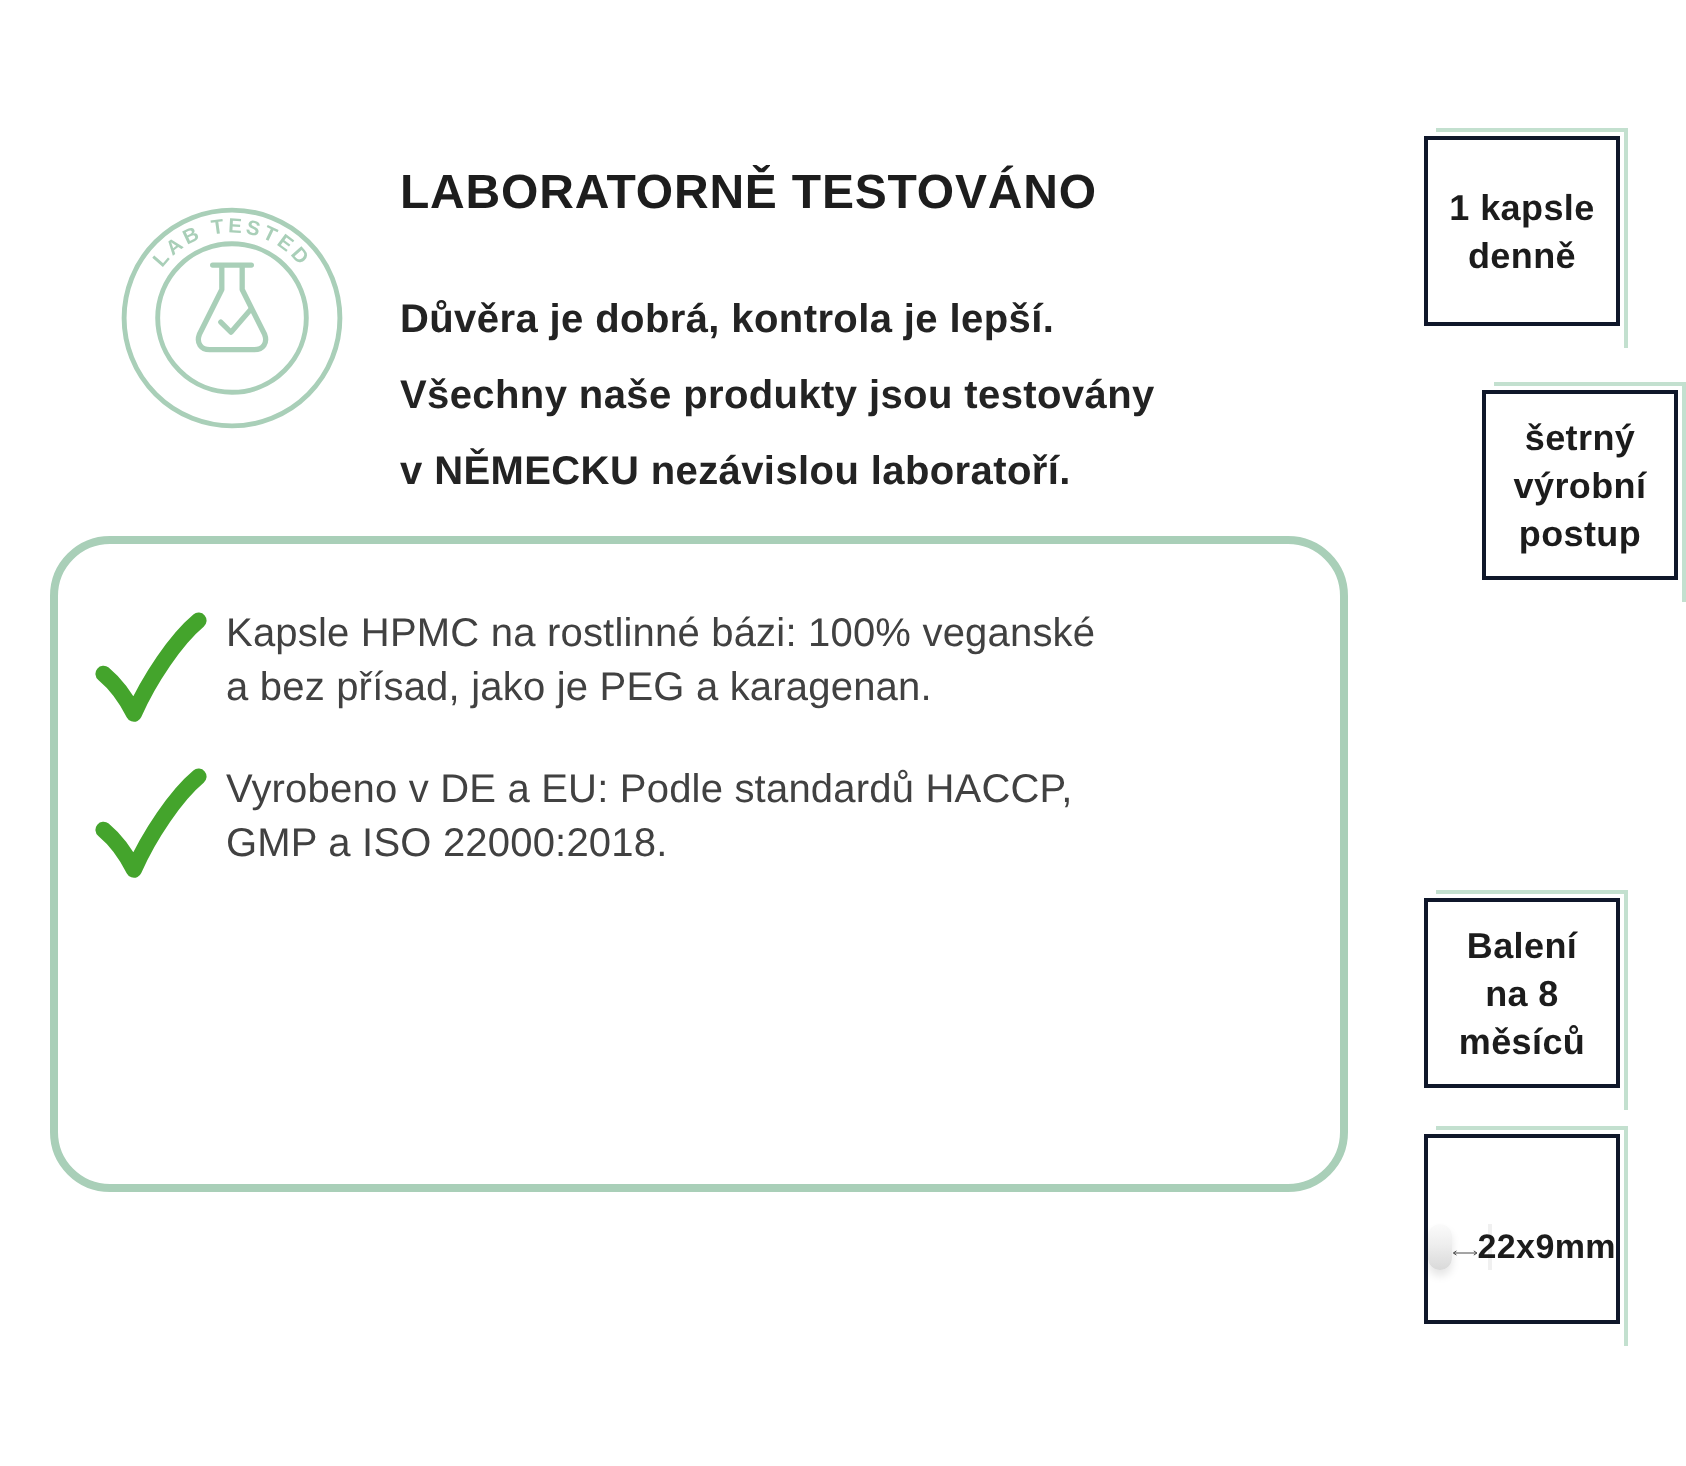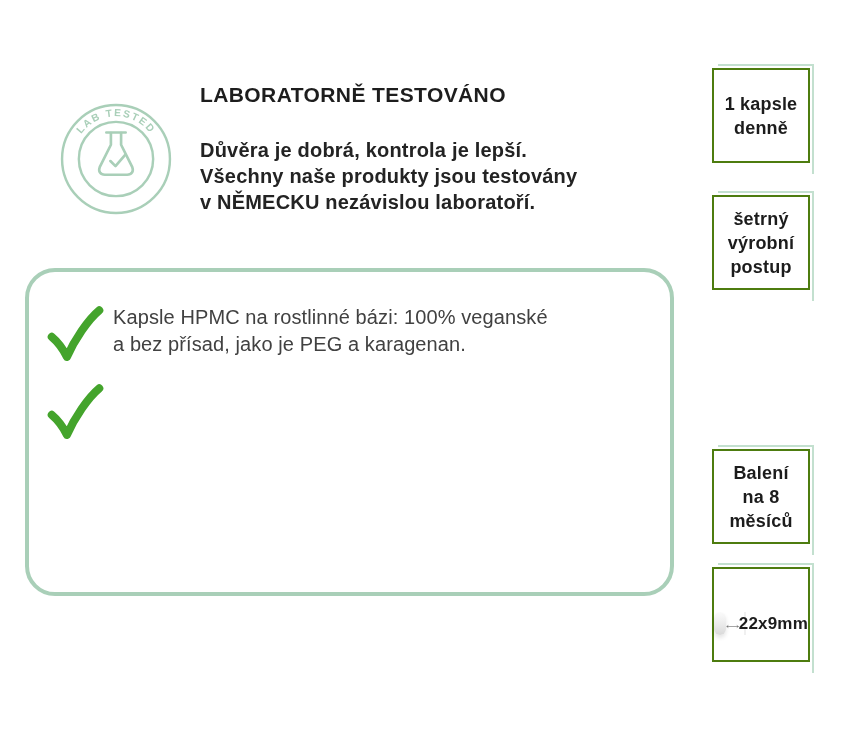"LABORATORNĚ TESTOVÁNO" .header h1 { font-size: 21px -> 24px }
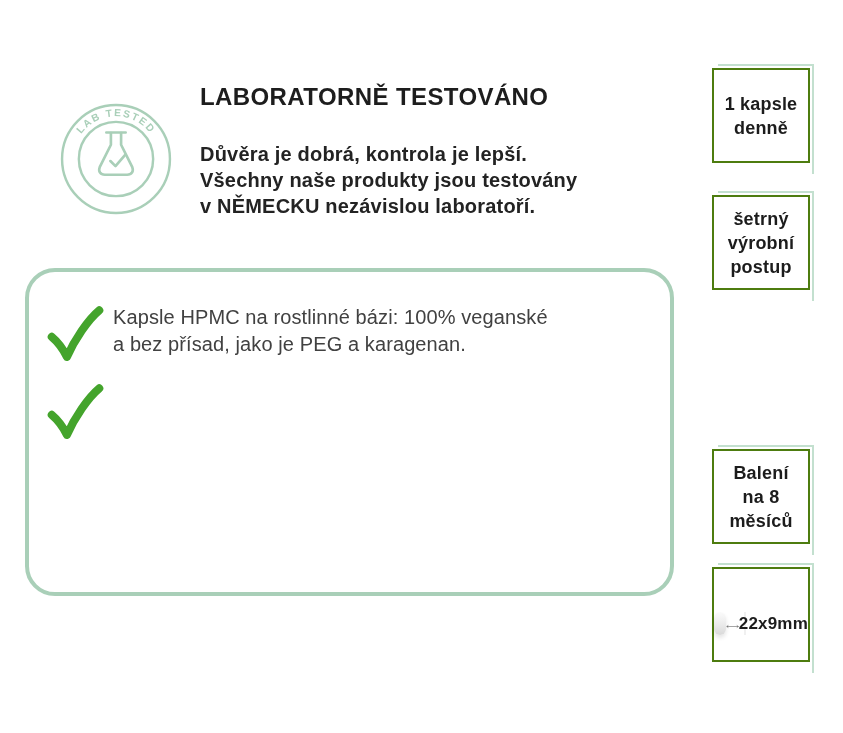"1 kapsle" .rail-box { border: 2px solid #4d7c0f -> 2px solid #0f172a }
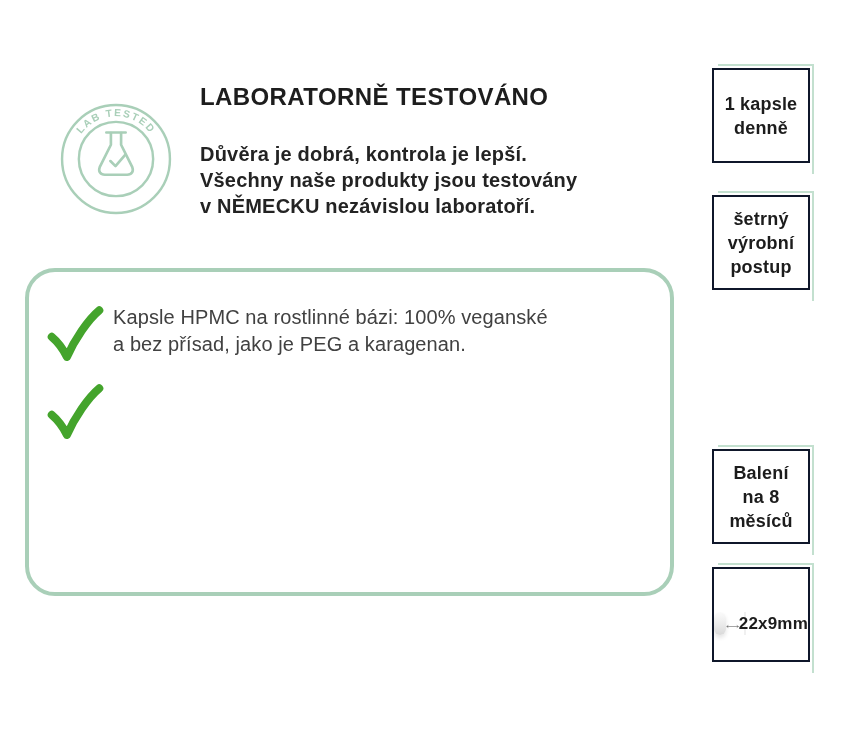"Důvěra je dobrá, kontrola je" .header p { line-height: 26px -> 38px }
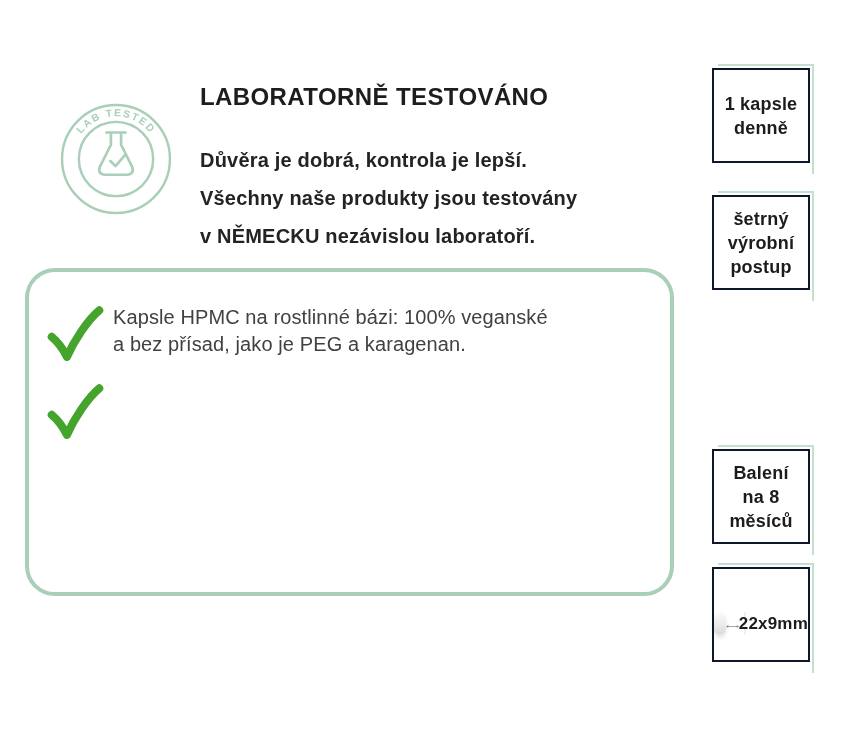"šetrný" .rb2 { margin-left: none -> 29px }
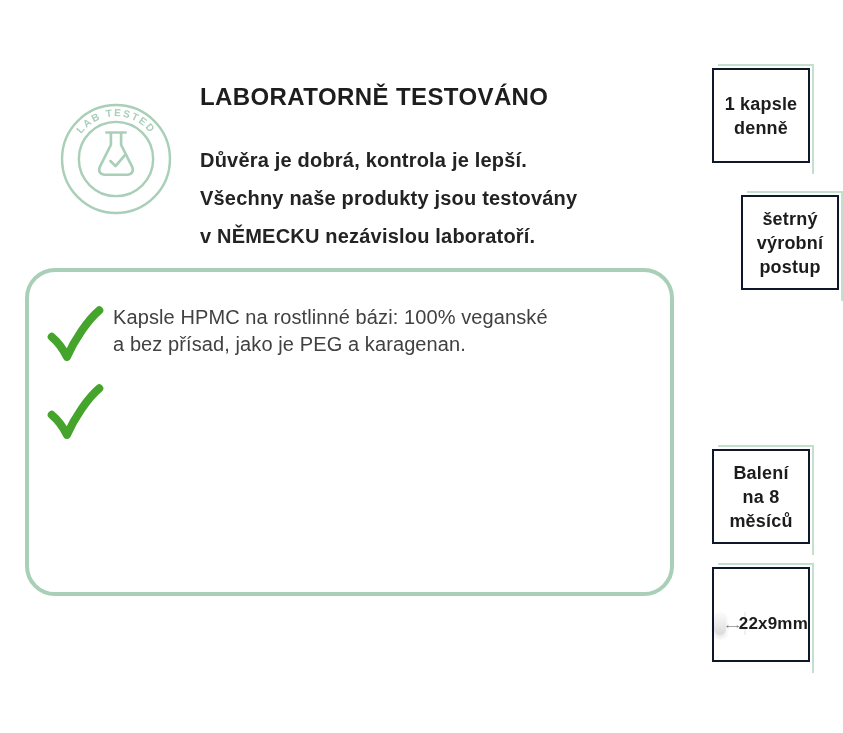"Vyrobeno v DE a EU:" p { html: none -> <p>Vyrobeno v DE a EU: Podle standardů HACCP, GMP a ISO 22000:2018.</p> }
